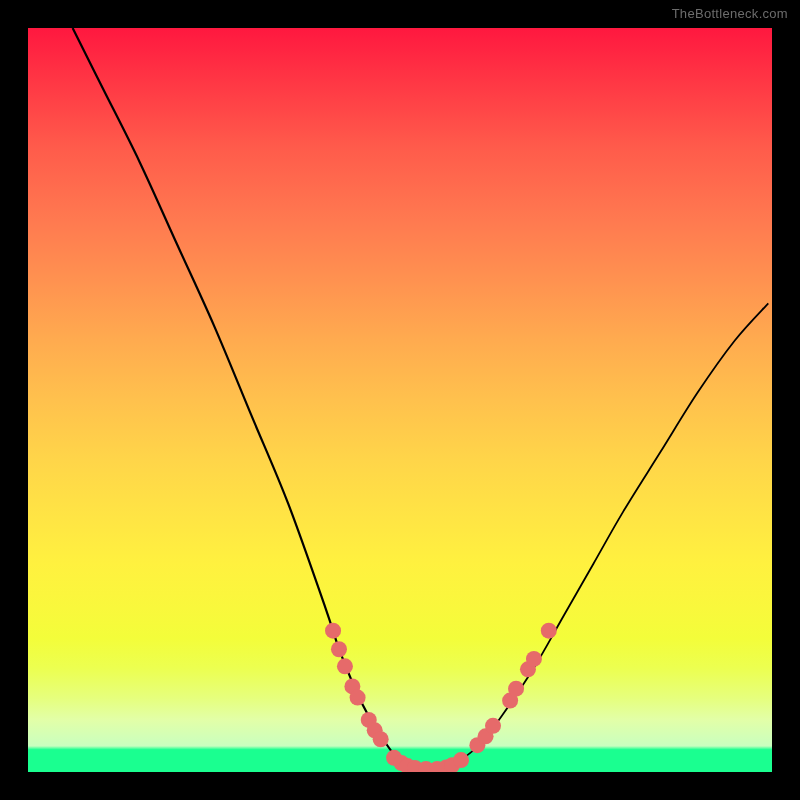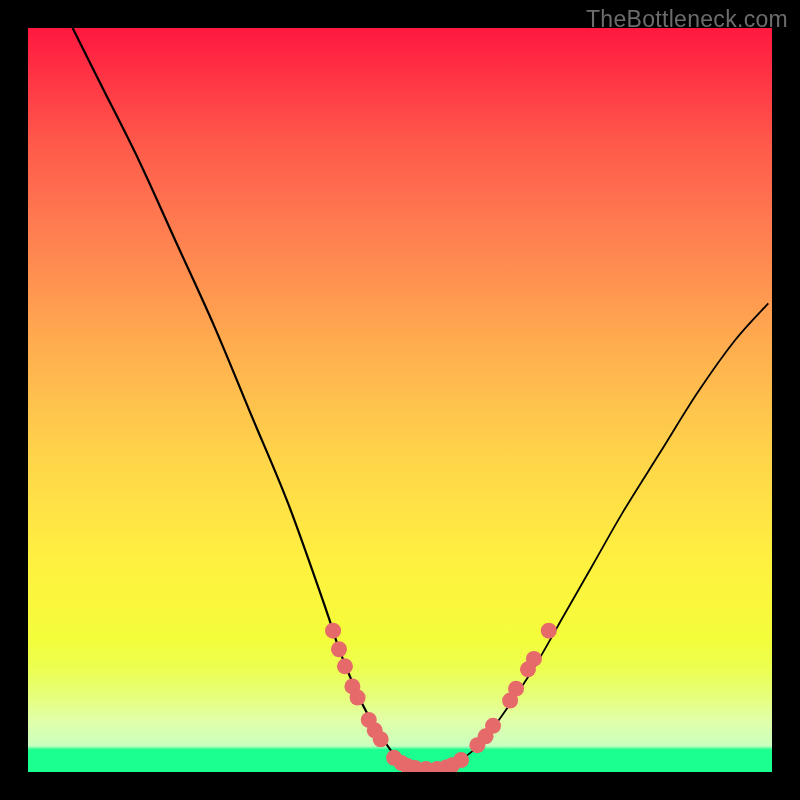"TheBottleneck.com" .watermark { font-size: 23px -> 13px }
